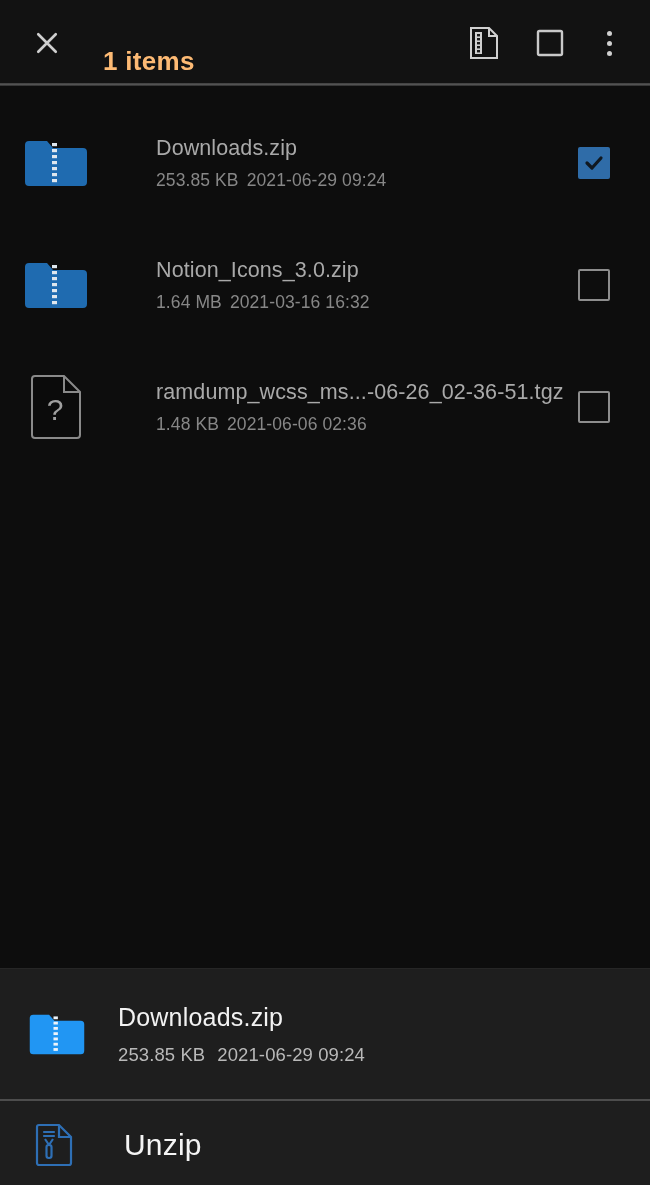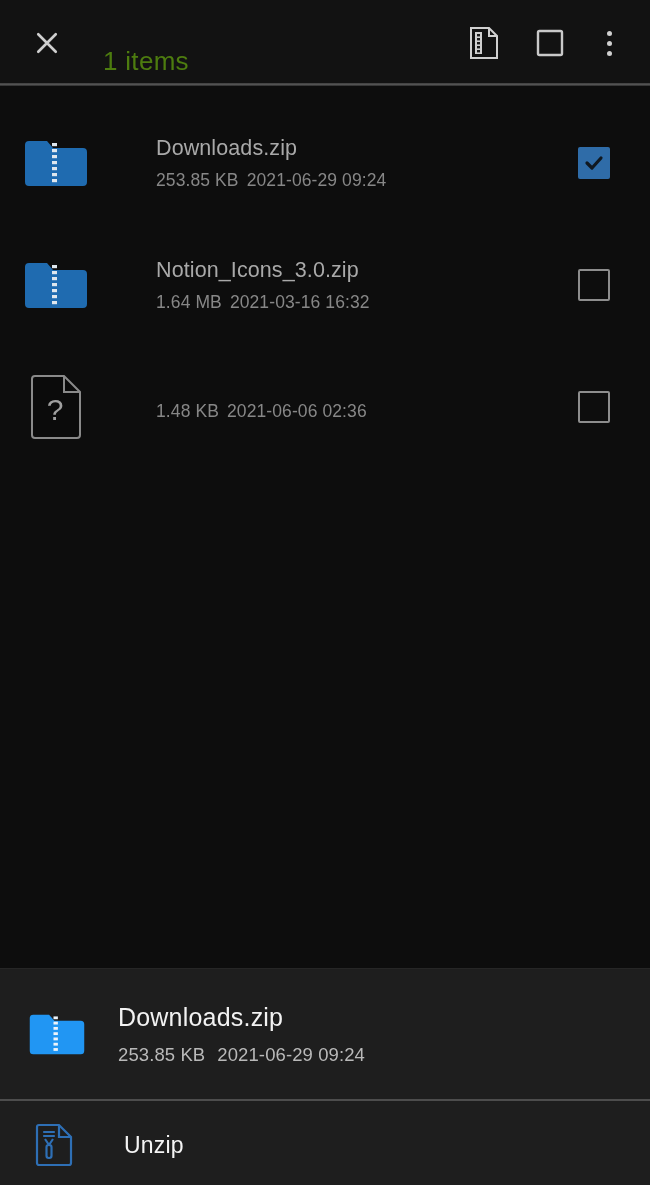"1 items" .tb-title { color: #4d7c0f -> #fdba74; font-weight: normal -> bold }
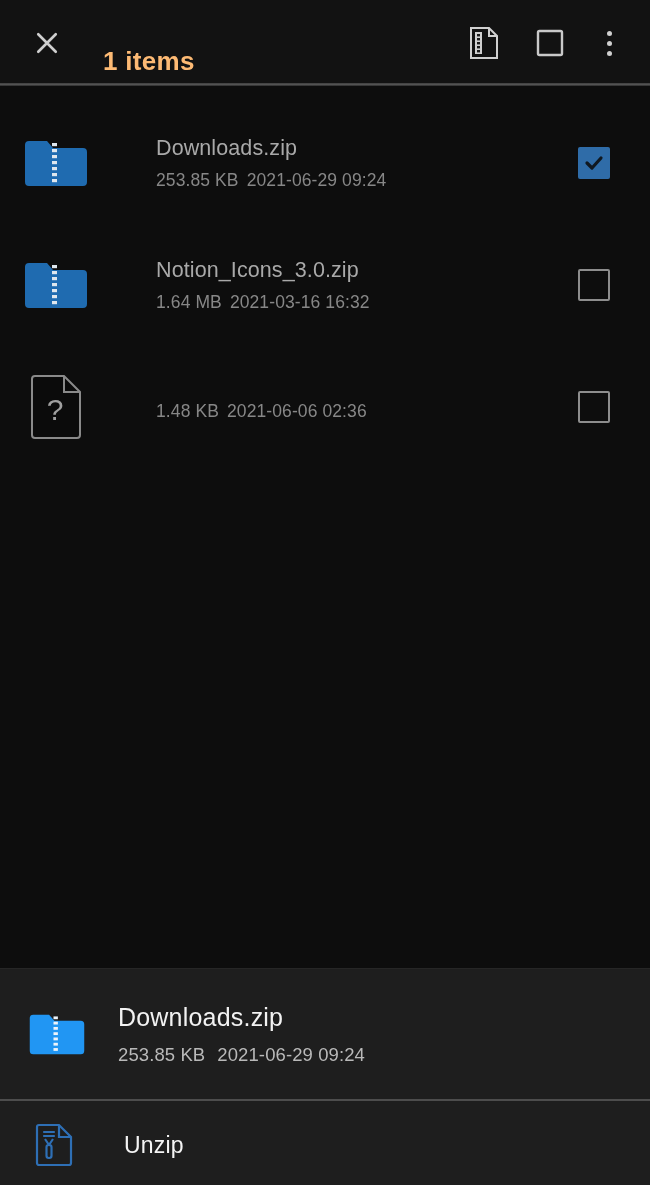"ramdump_wcss_ms...-06-26_02-36-51.tgz" div.file-name { html: none -> <div>ramdump_wcss_ms...-06-26_02-36-51.tgz</div> }
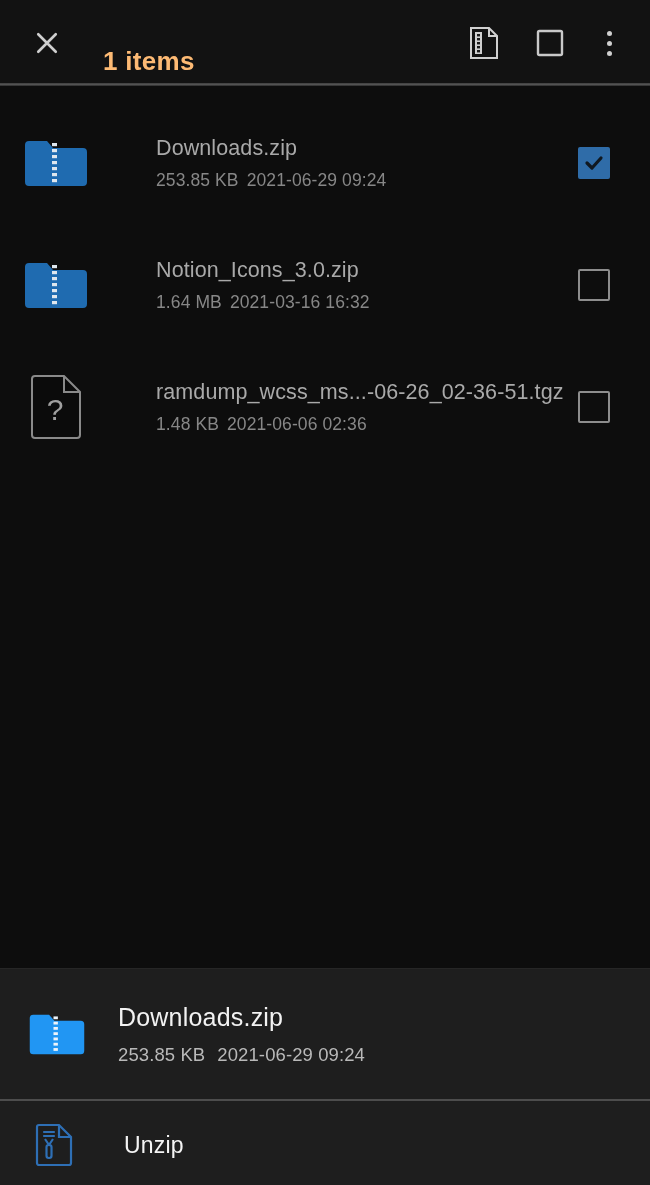"Unzip" .action-label { font-size: 23px -> 30px }
